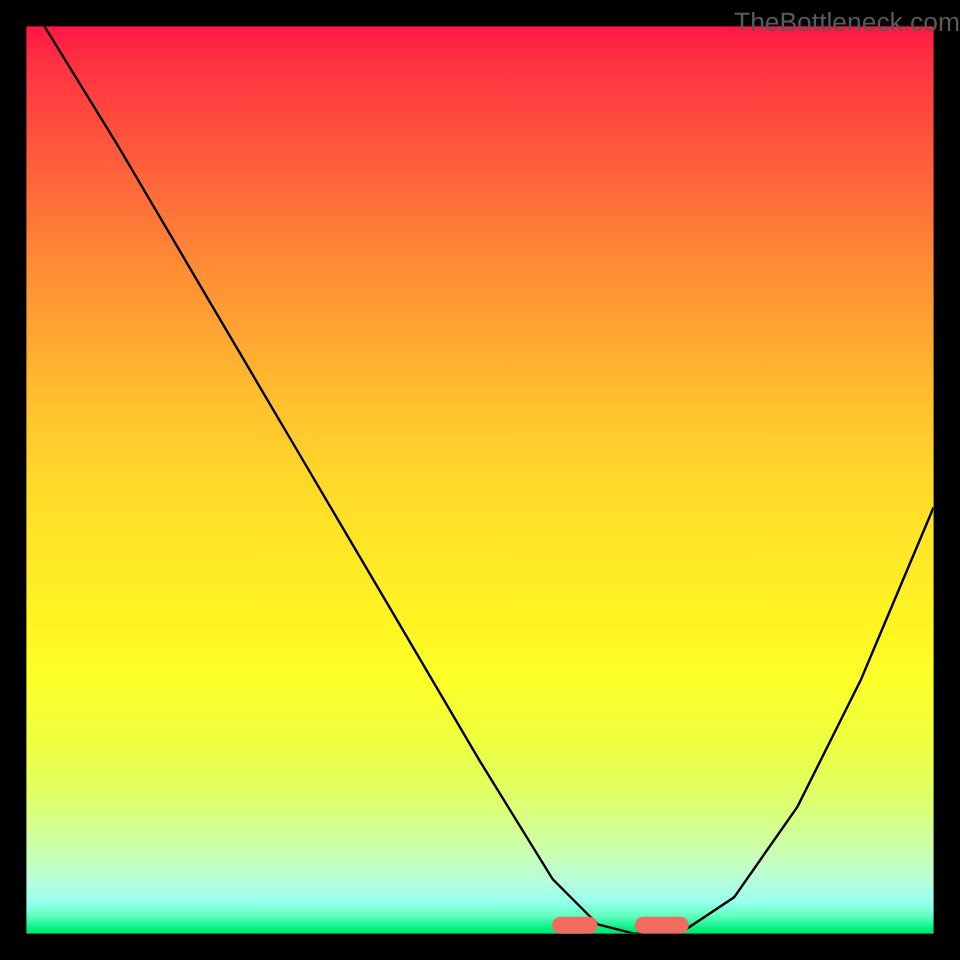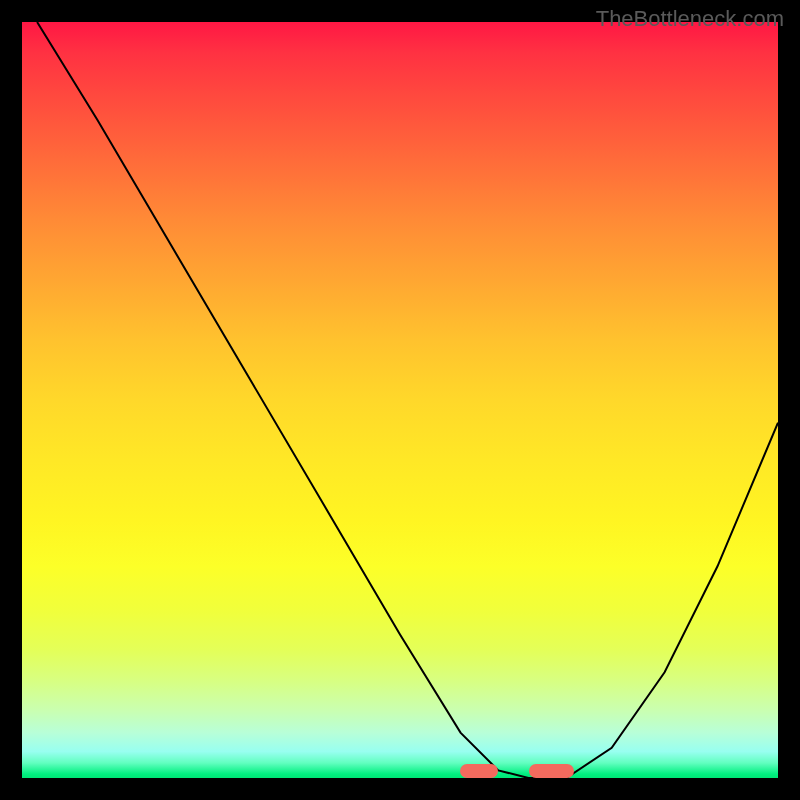"TheBottleneck.com" .watermark { right: 16px -> 0 }
